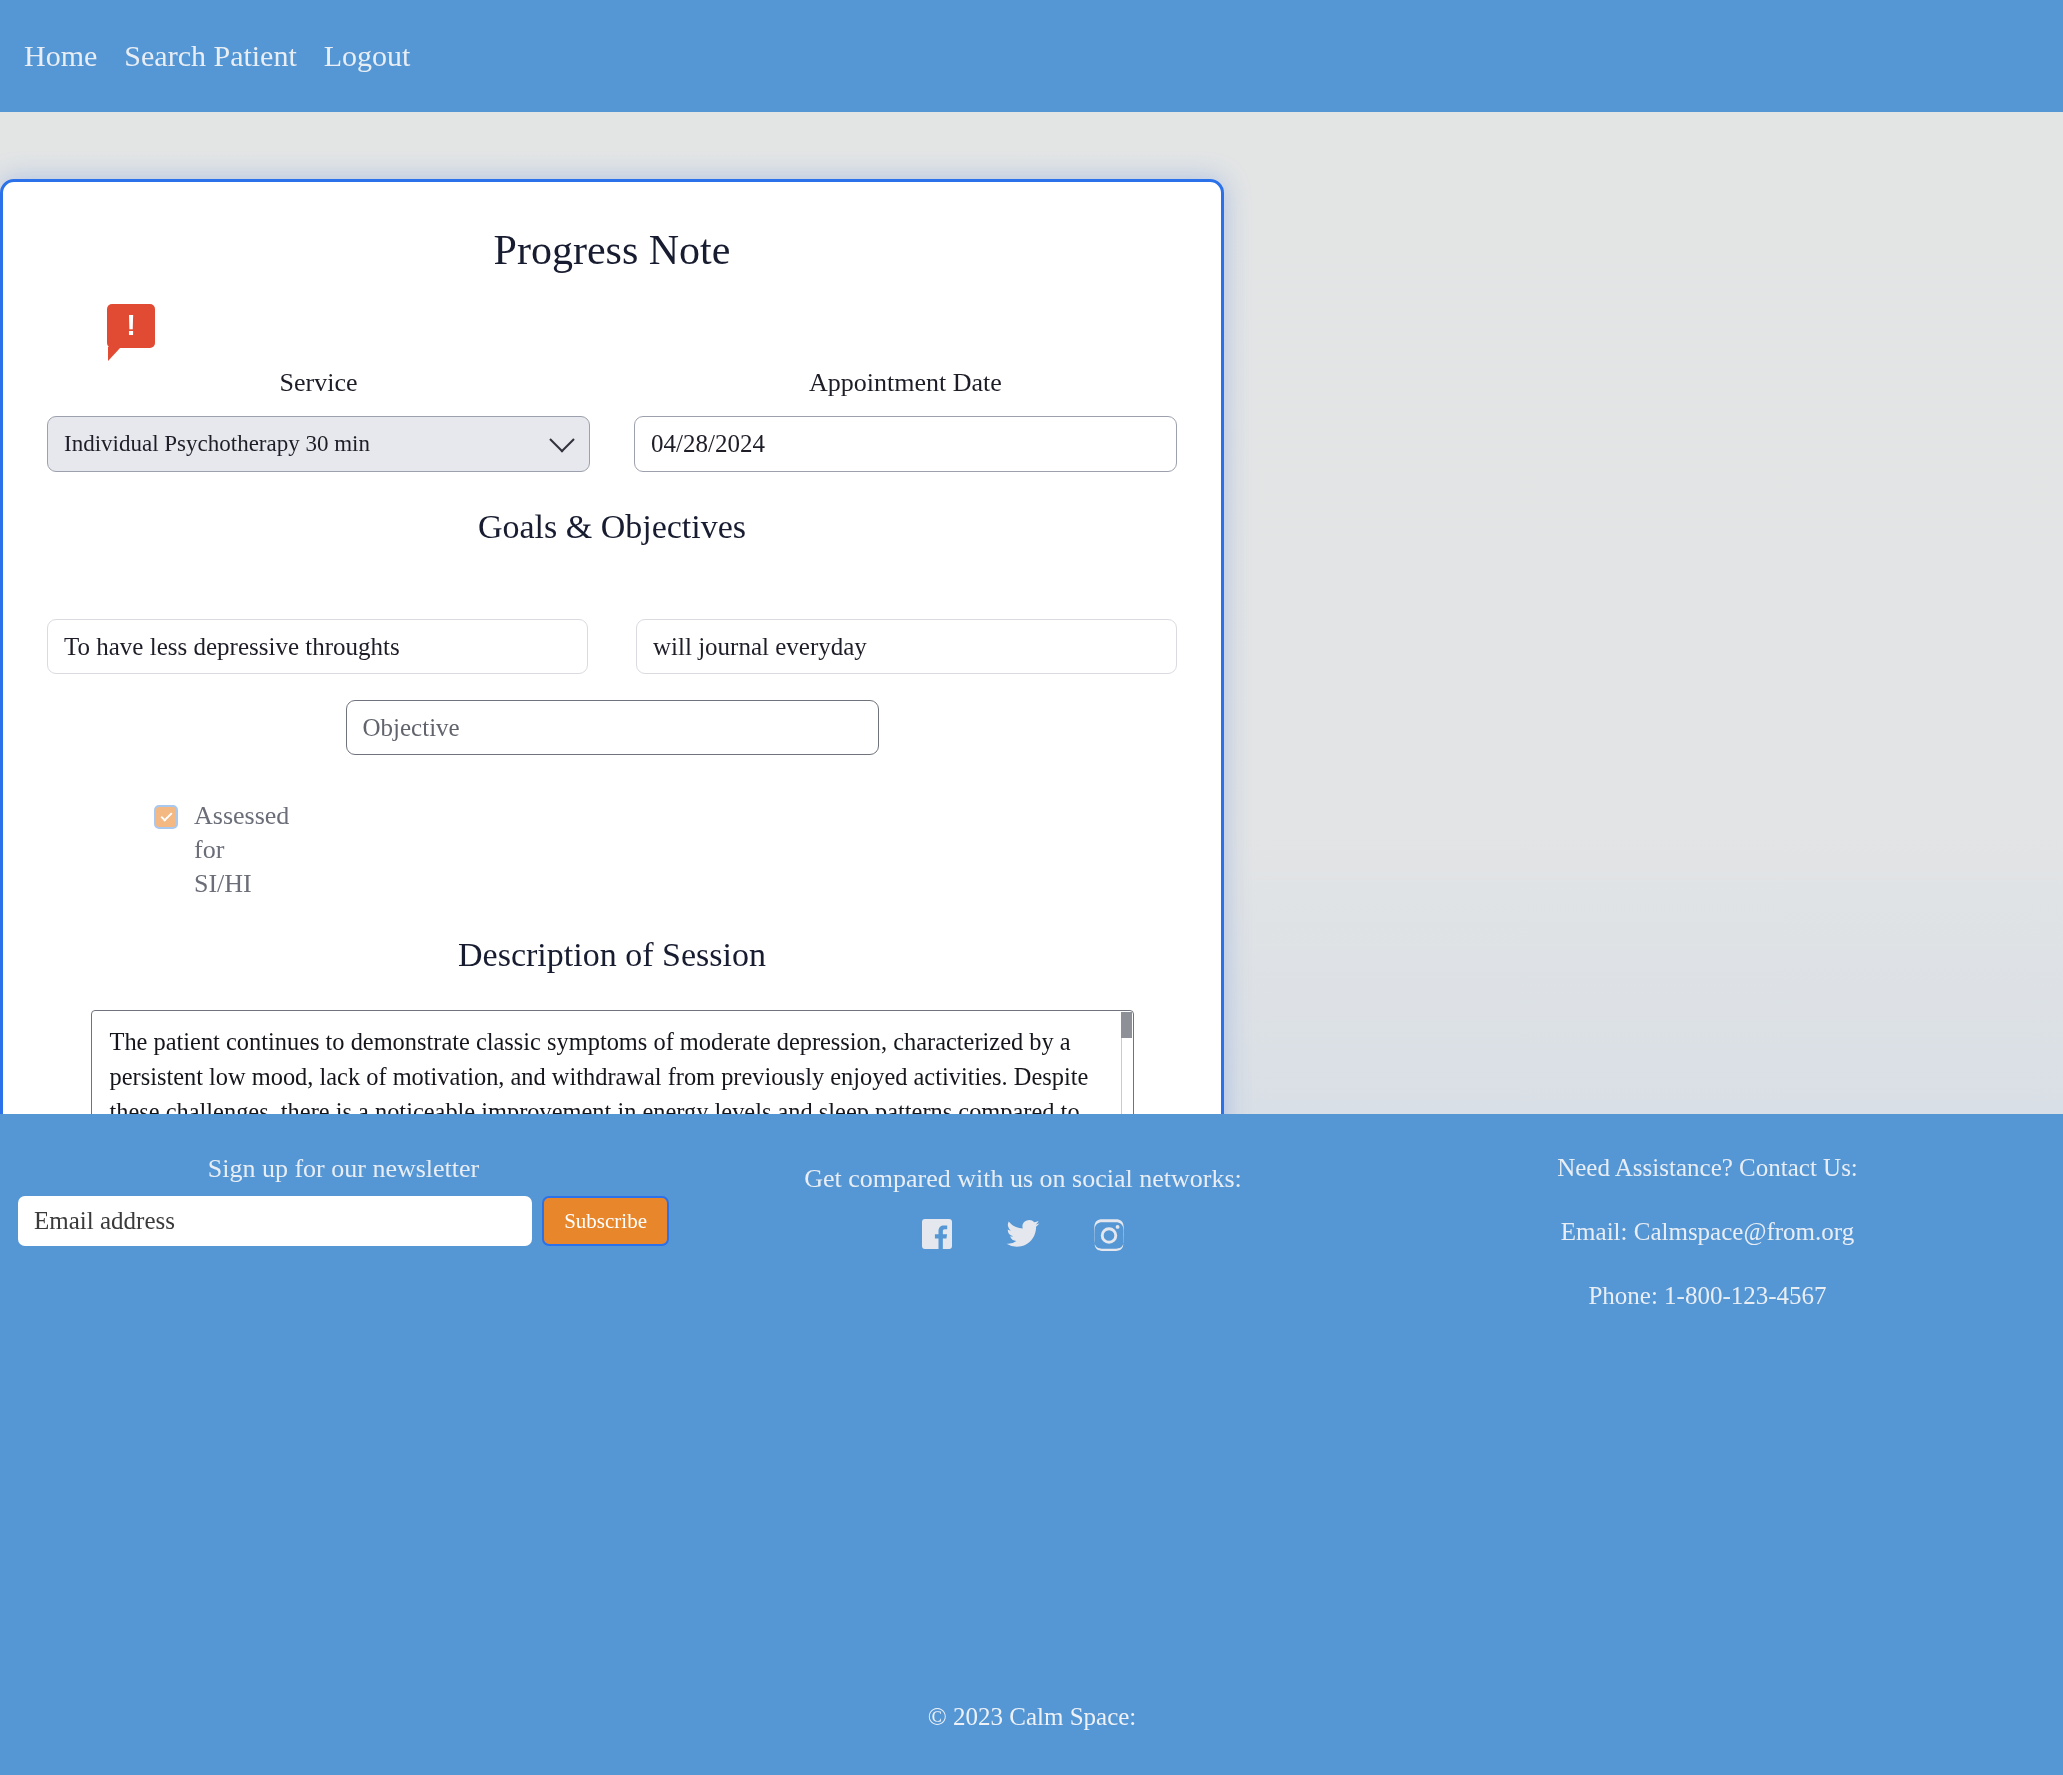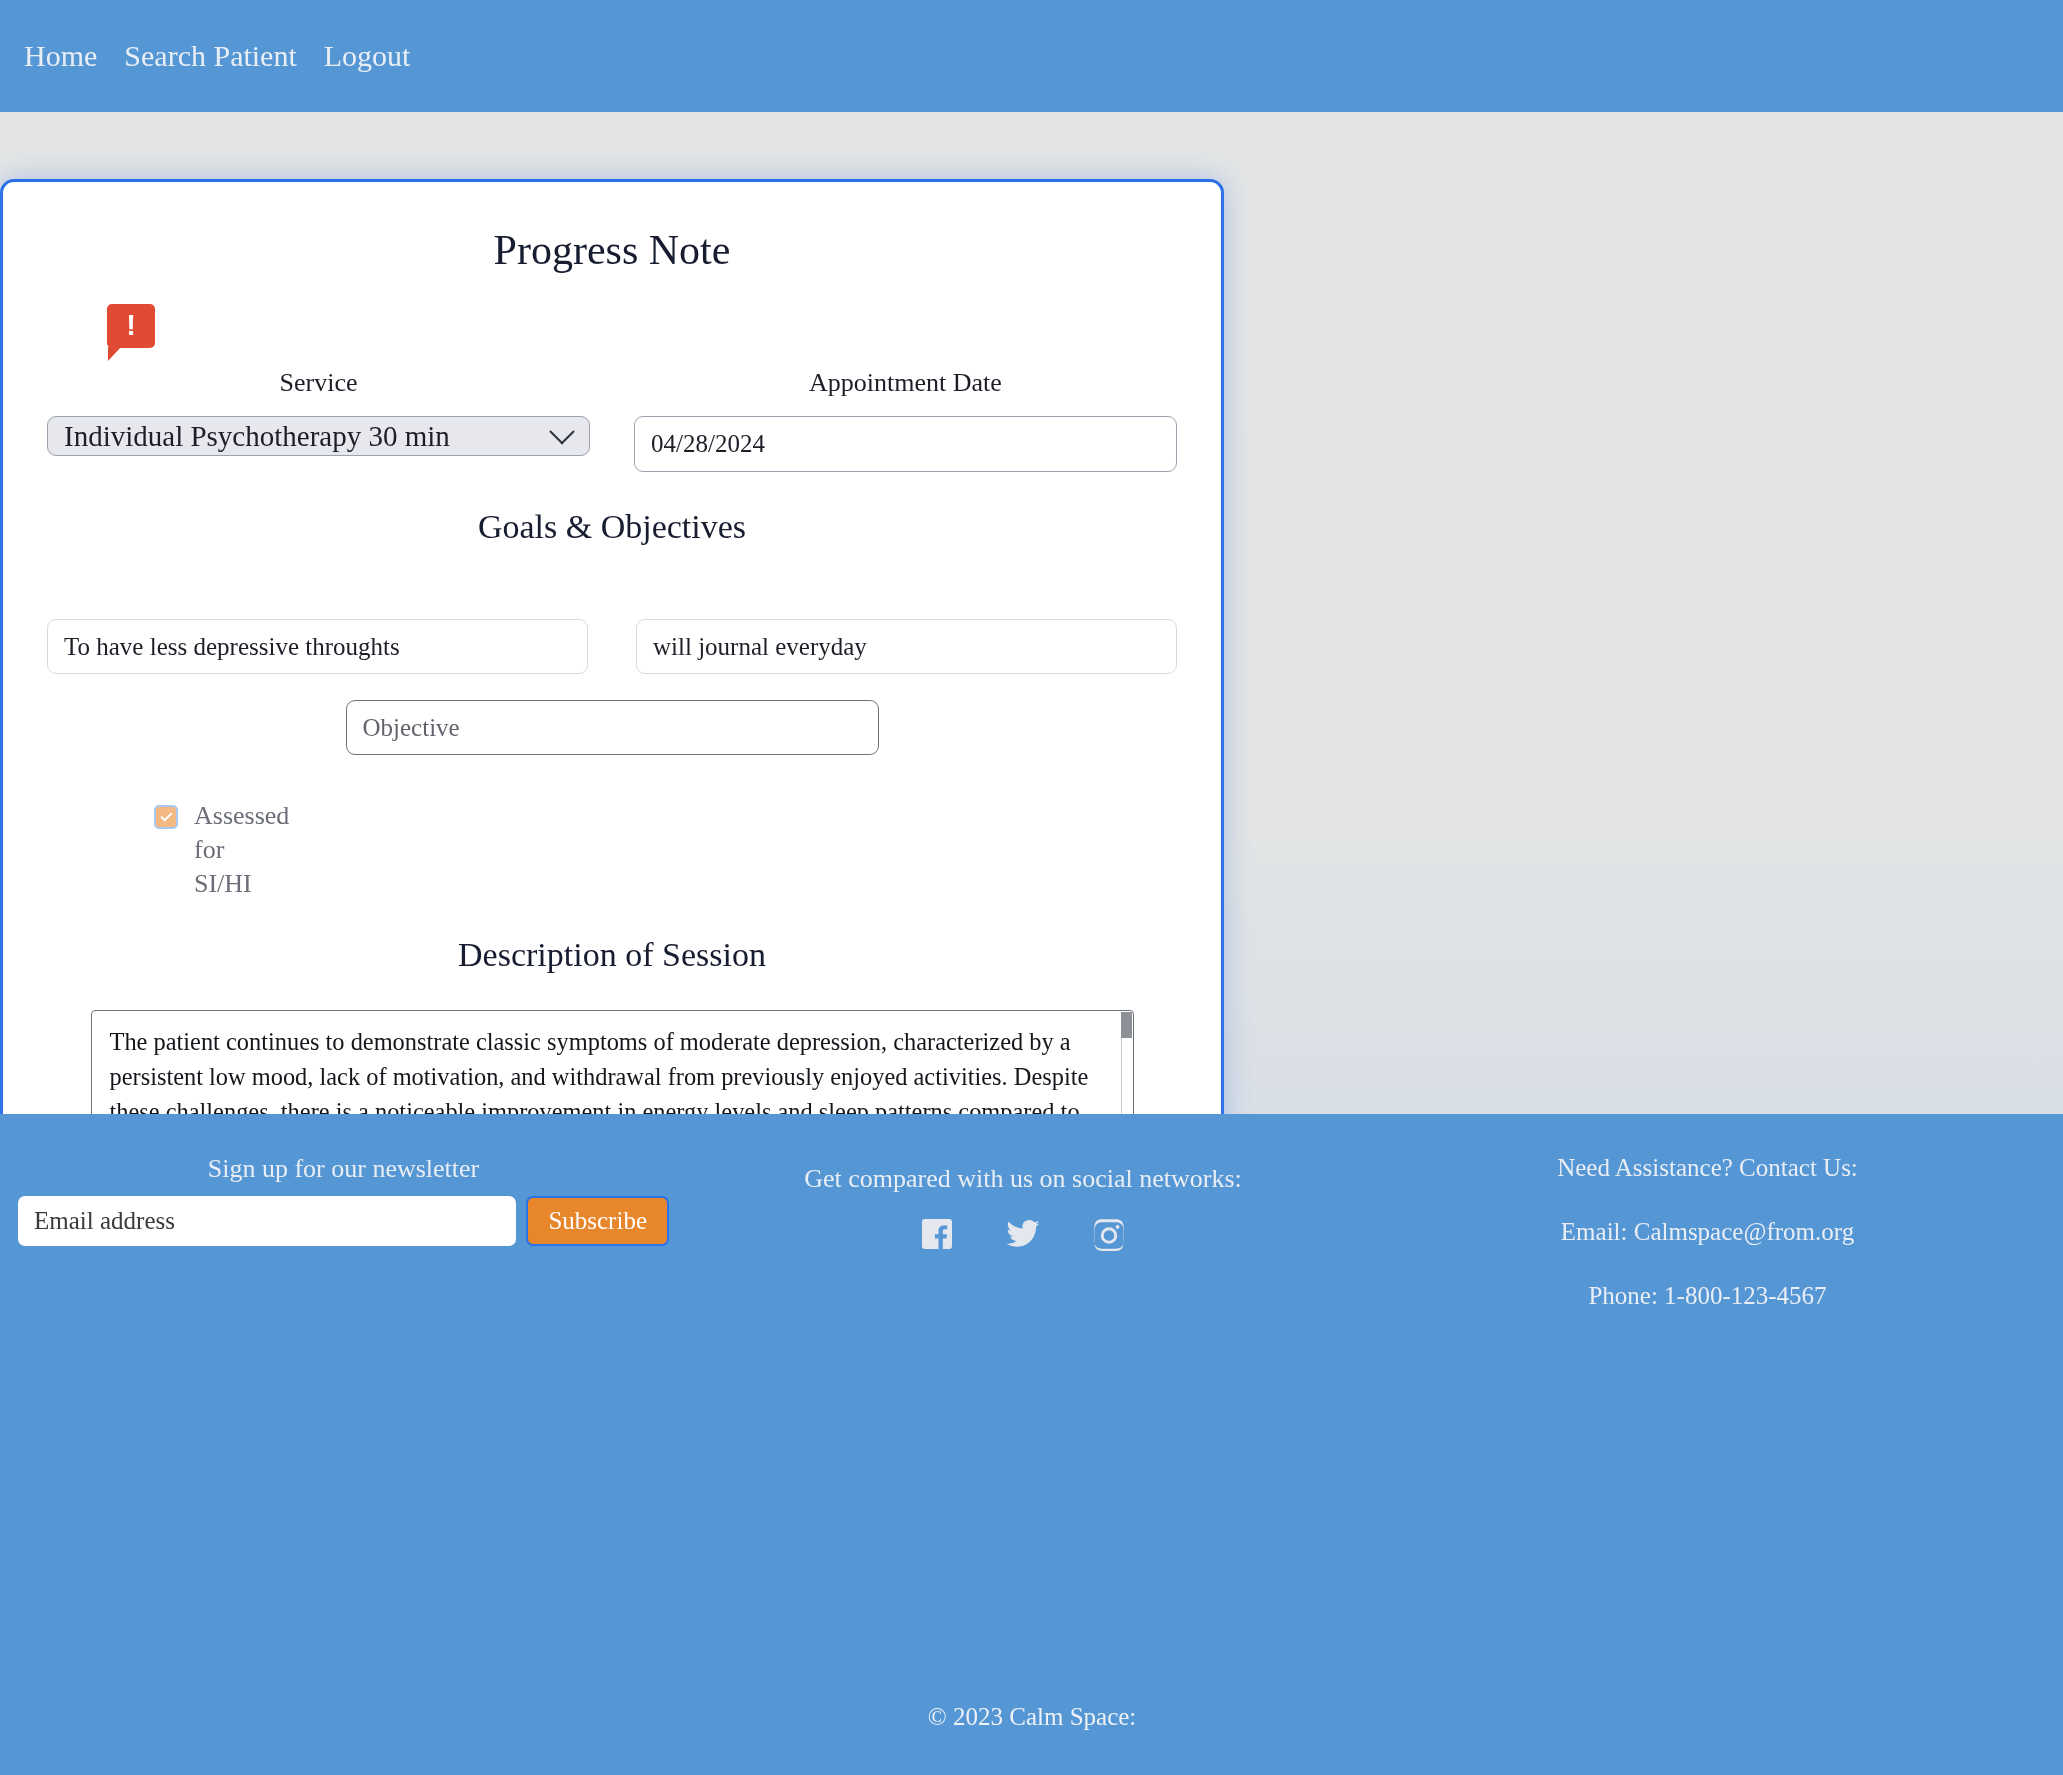"Individual Psychotherapy 30 min" .select-box { font-size: 29px -> 23px; height: 40px -> 56px }
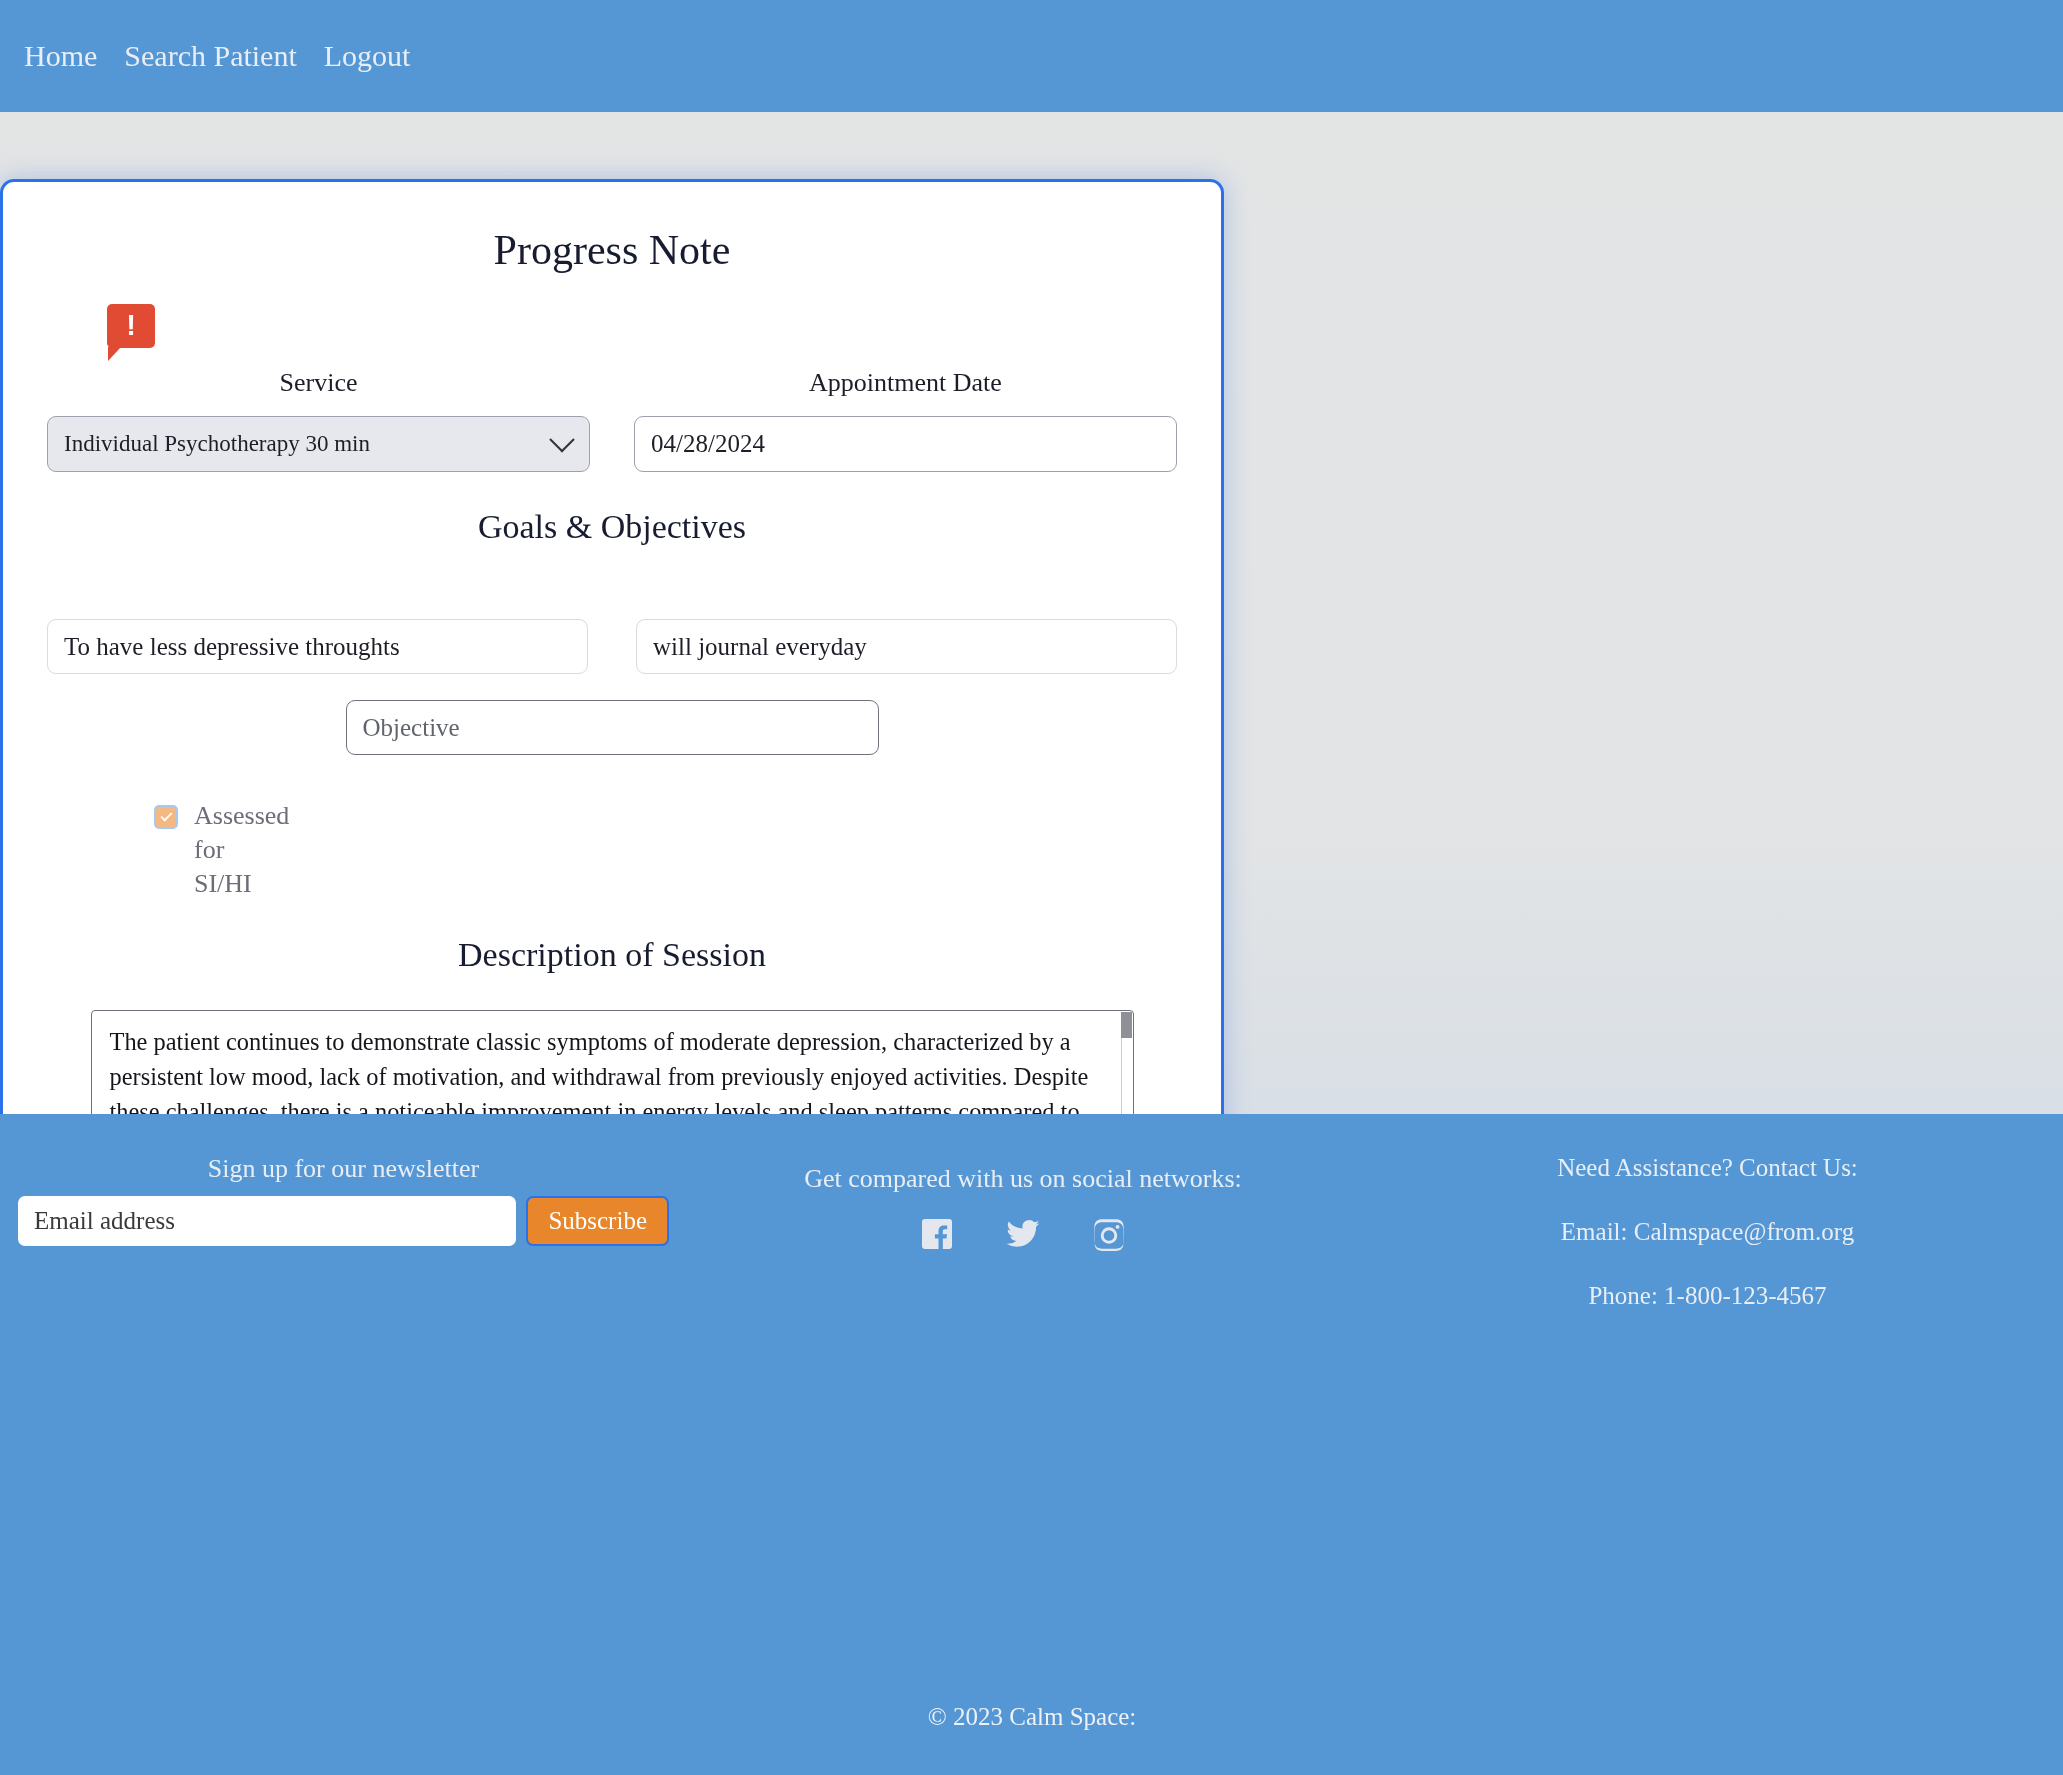"Subscribe" .subscribe-btn { font-size: 25px -> 21px }
